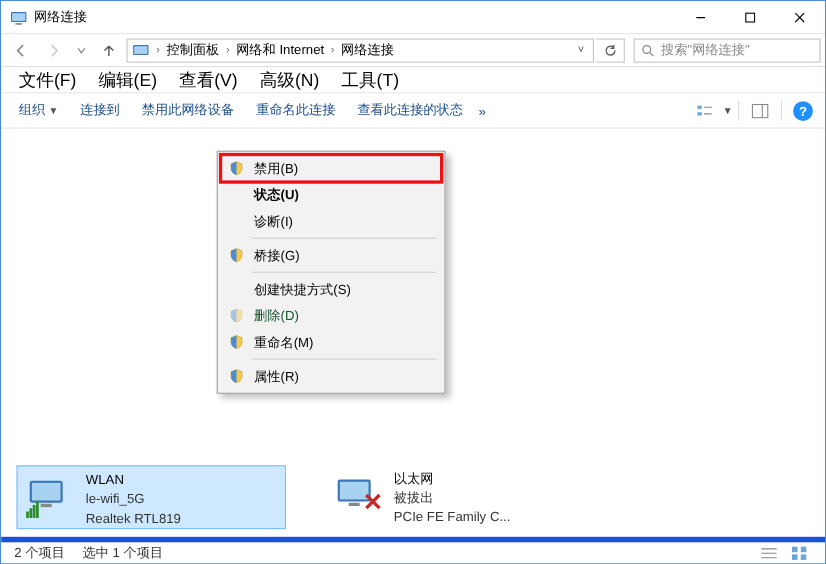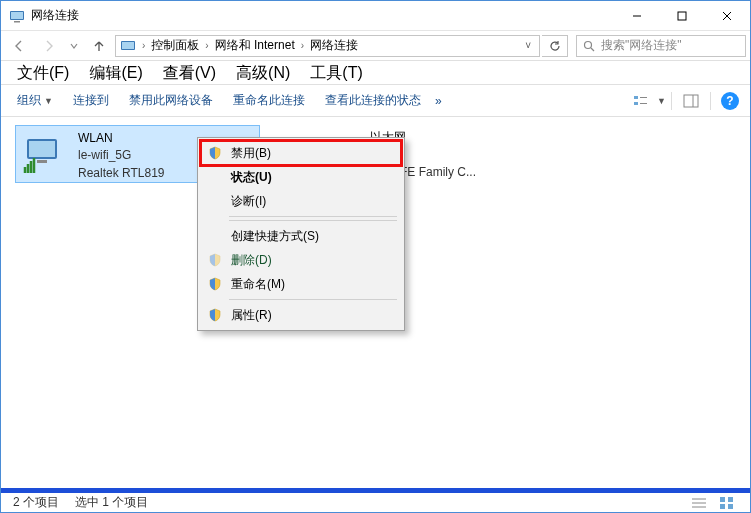"桥接(G)" div.ctx-item { html: none -> <div> <span> <svg> <path></path> <path></path> </svg> </span> <span>桥接(G)</span> </div> }
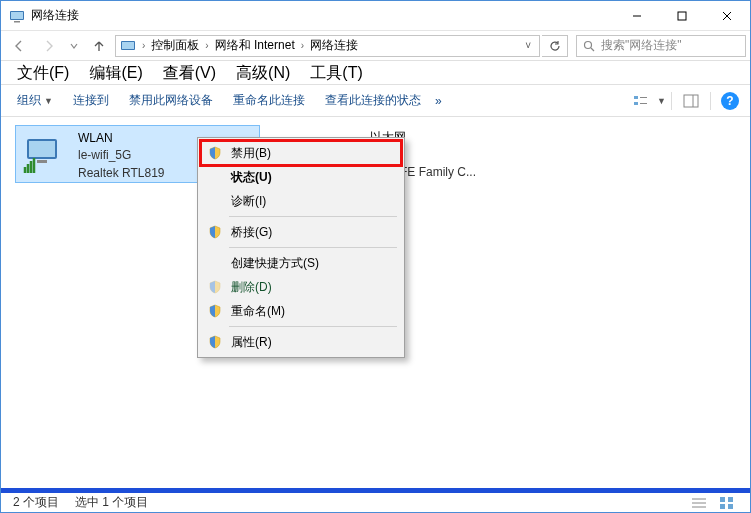"WLAN" .content { align-items: flex-start -> flex-end; gap: 28px -> 16px }
